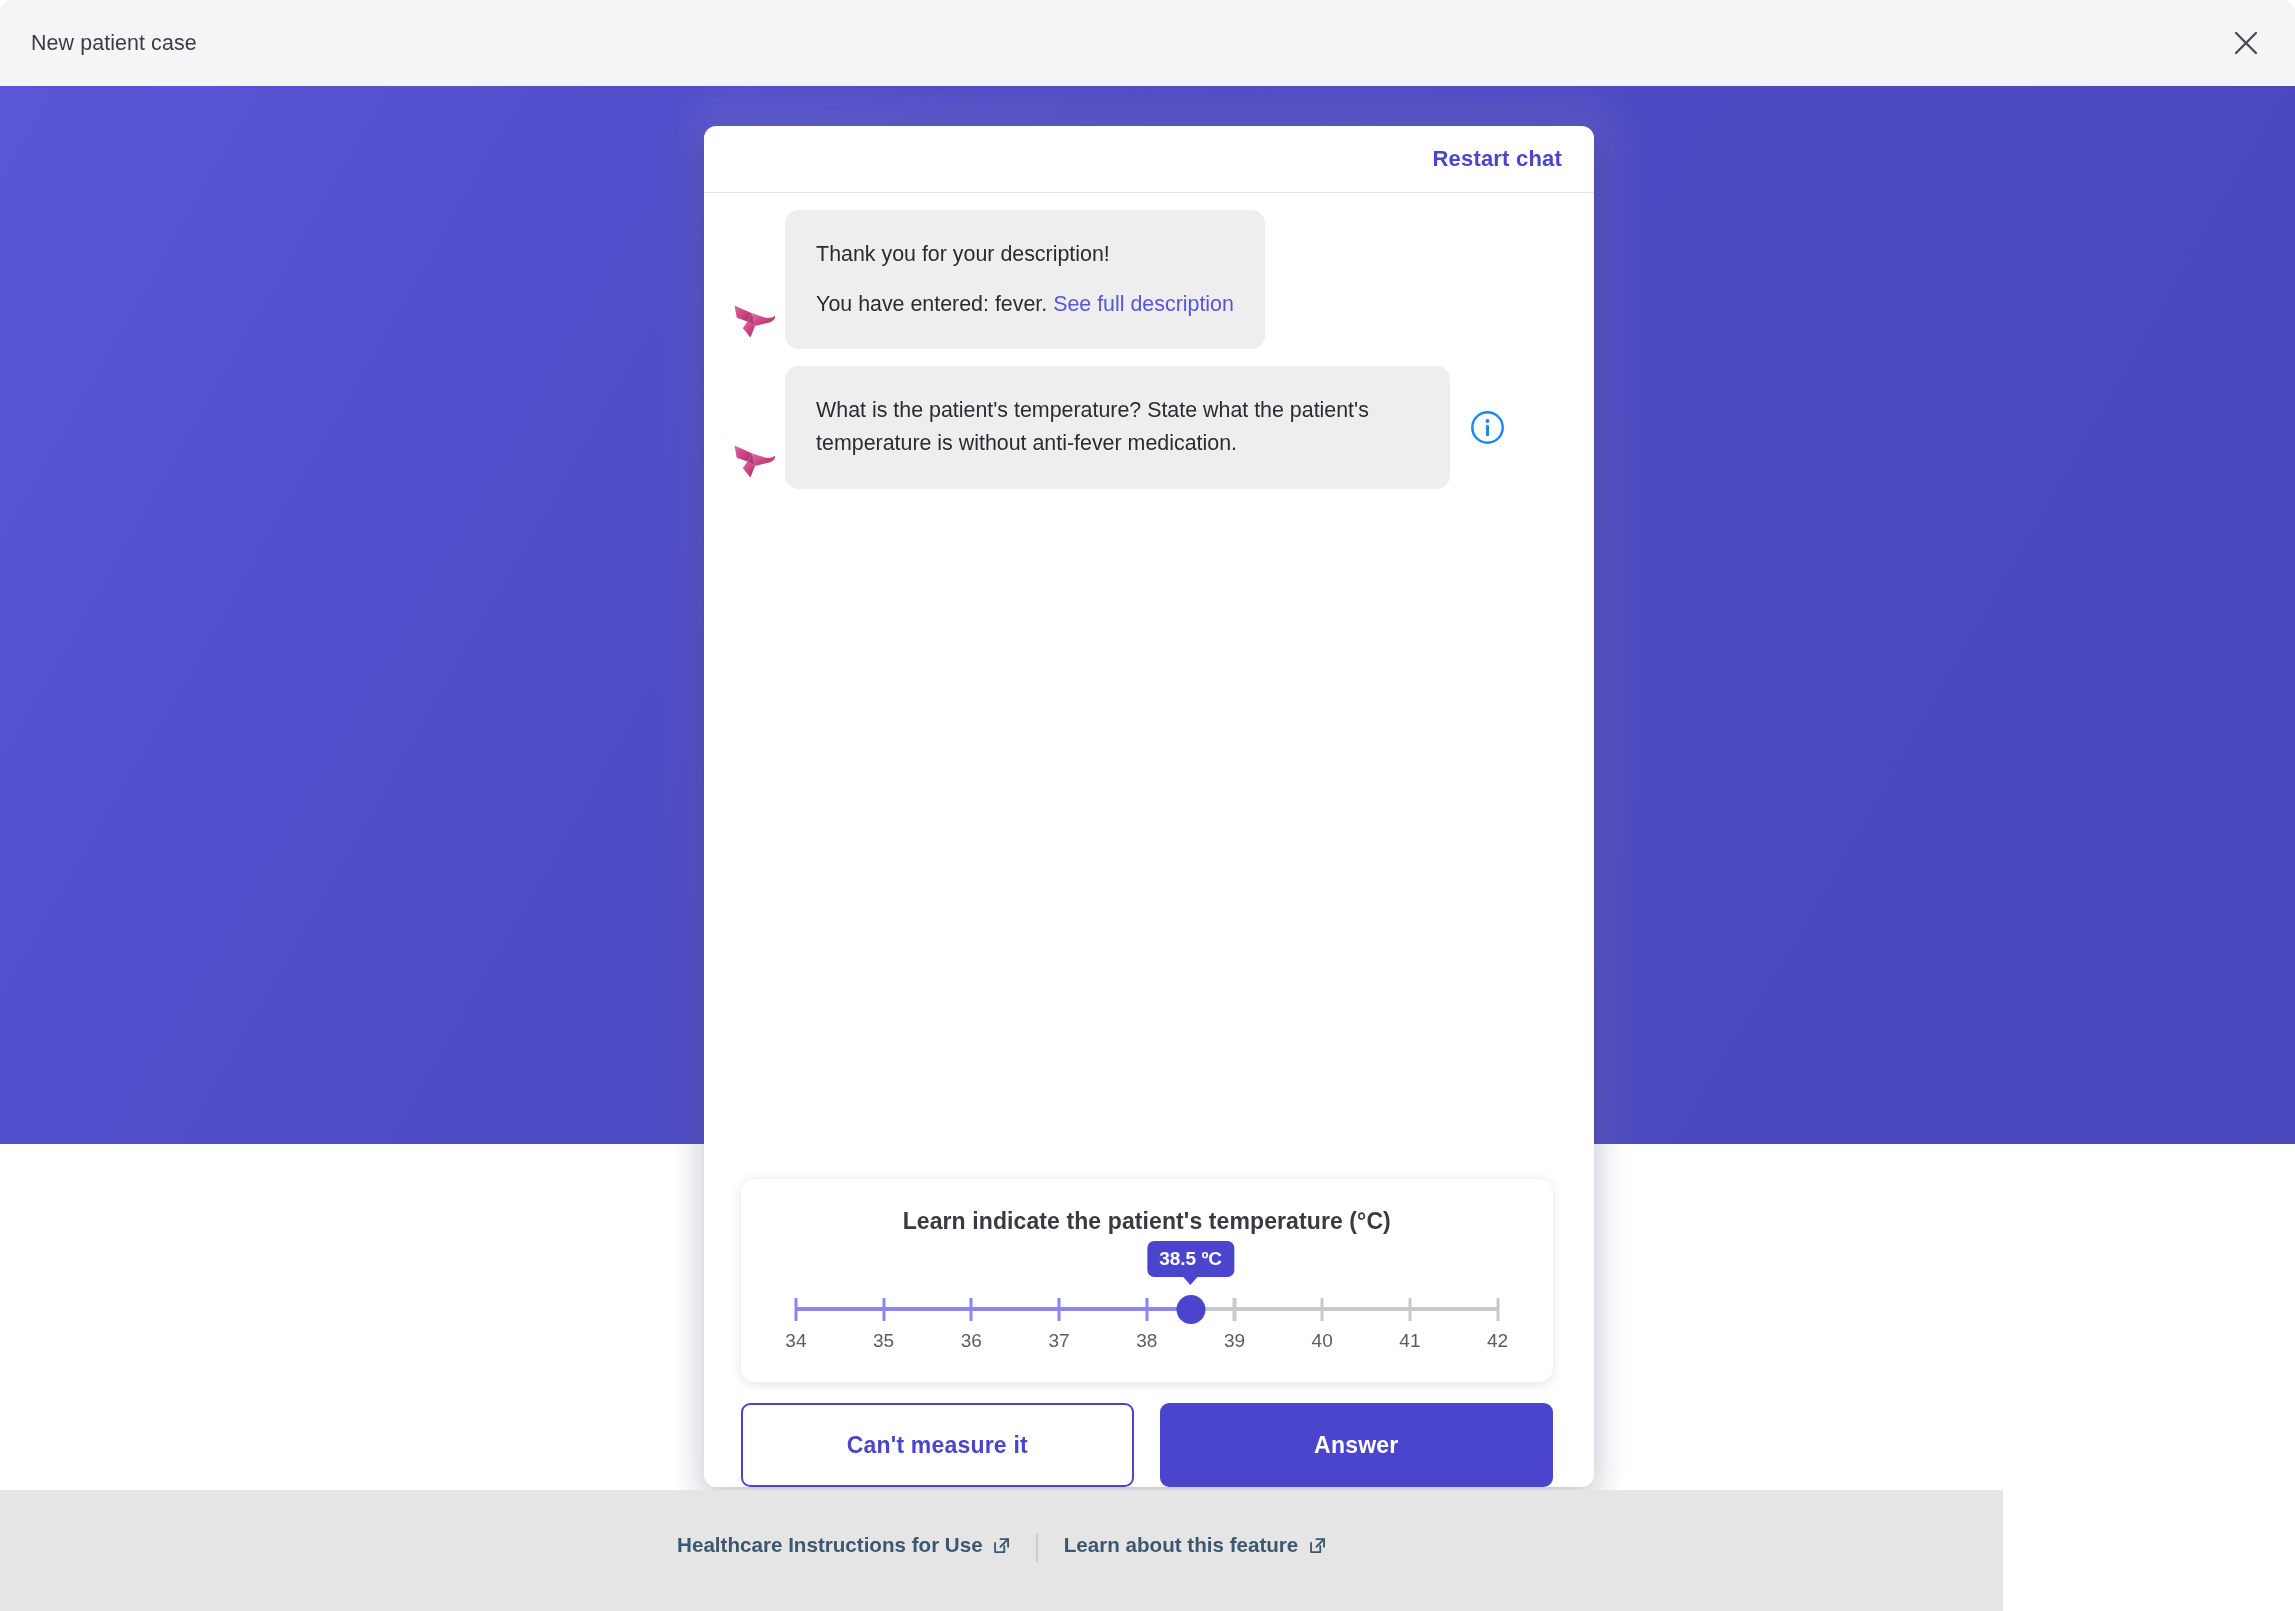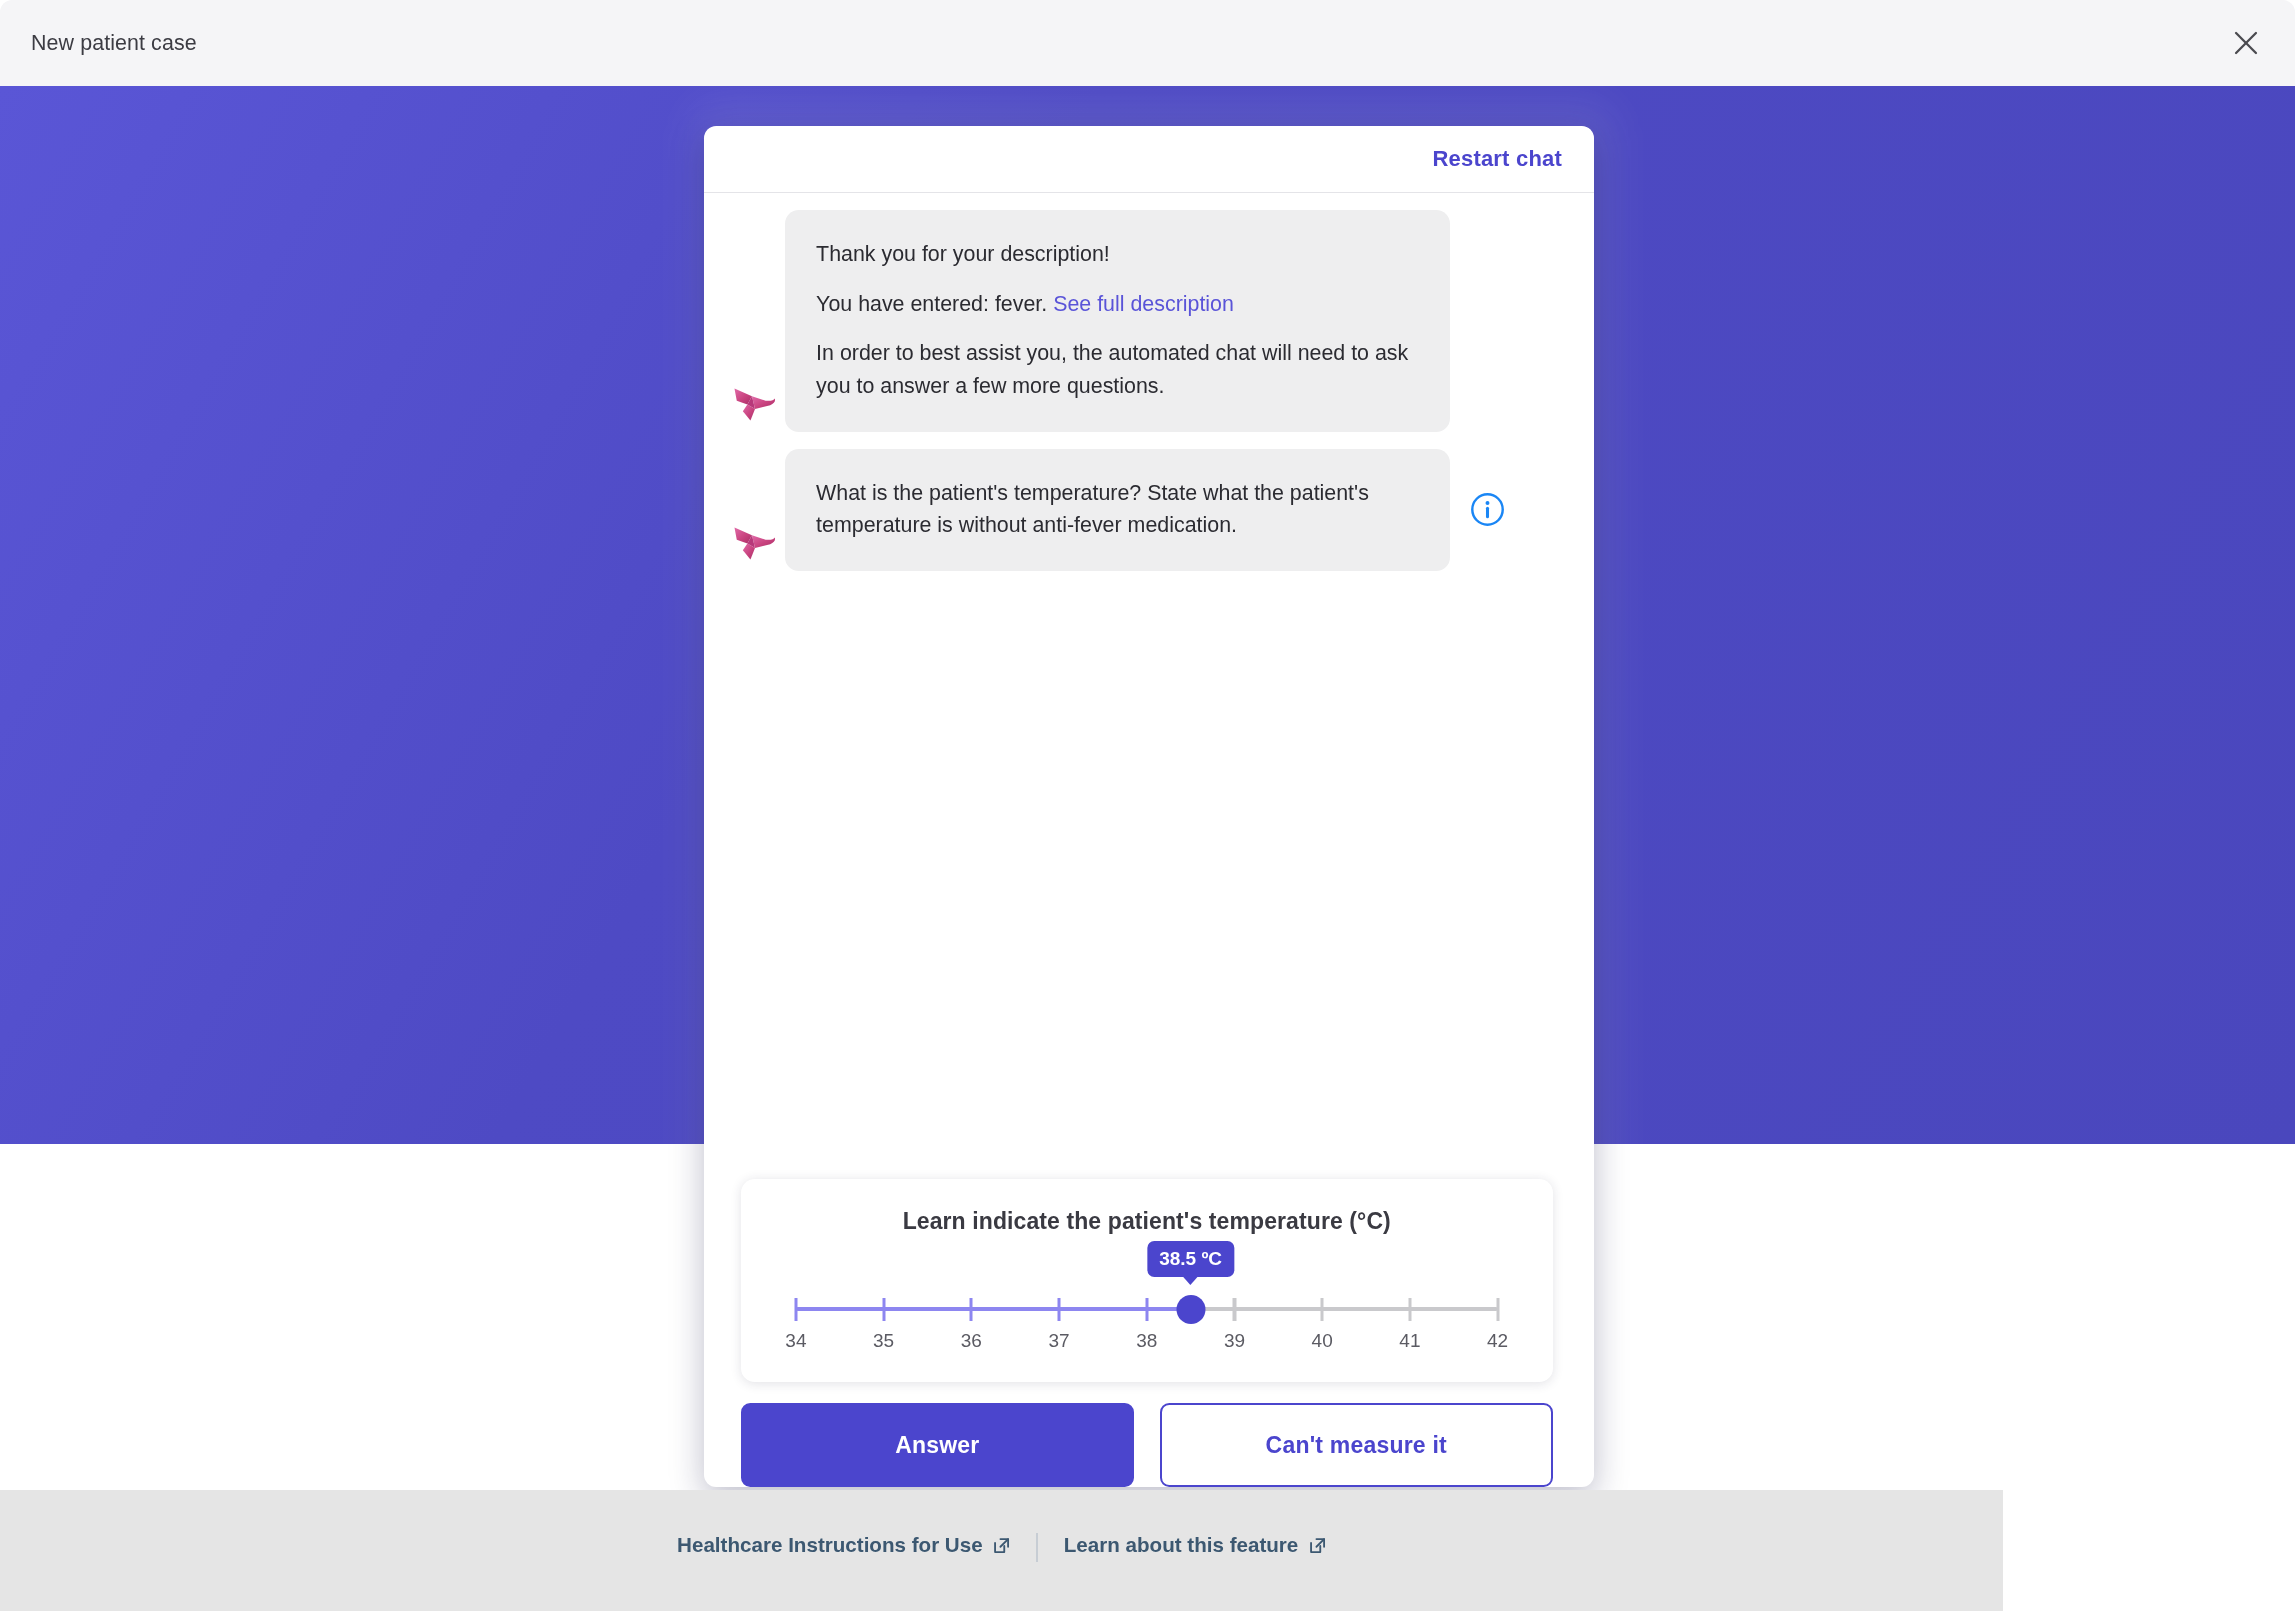"In order to best assist" p { html: <p>In order to best assist you, the automated chat will need to ask you to answer a few more questions.</p> -> none }
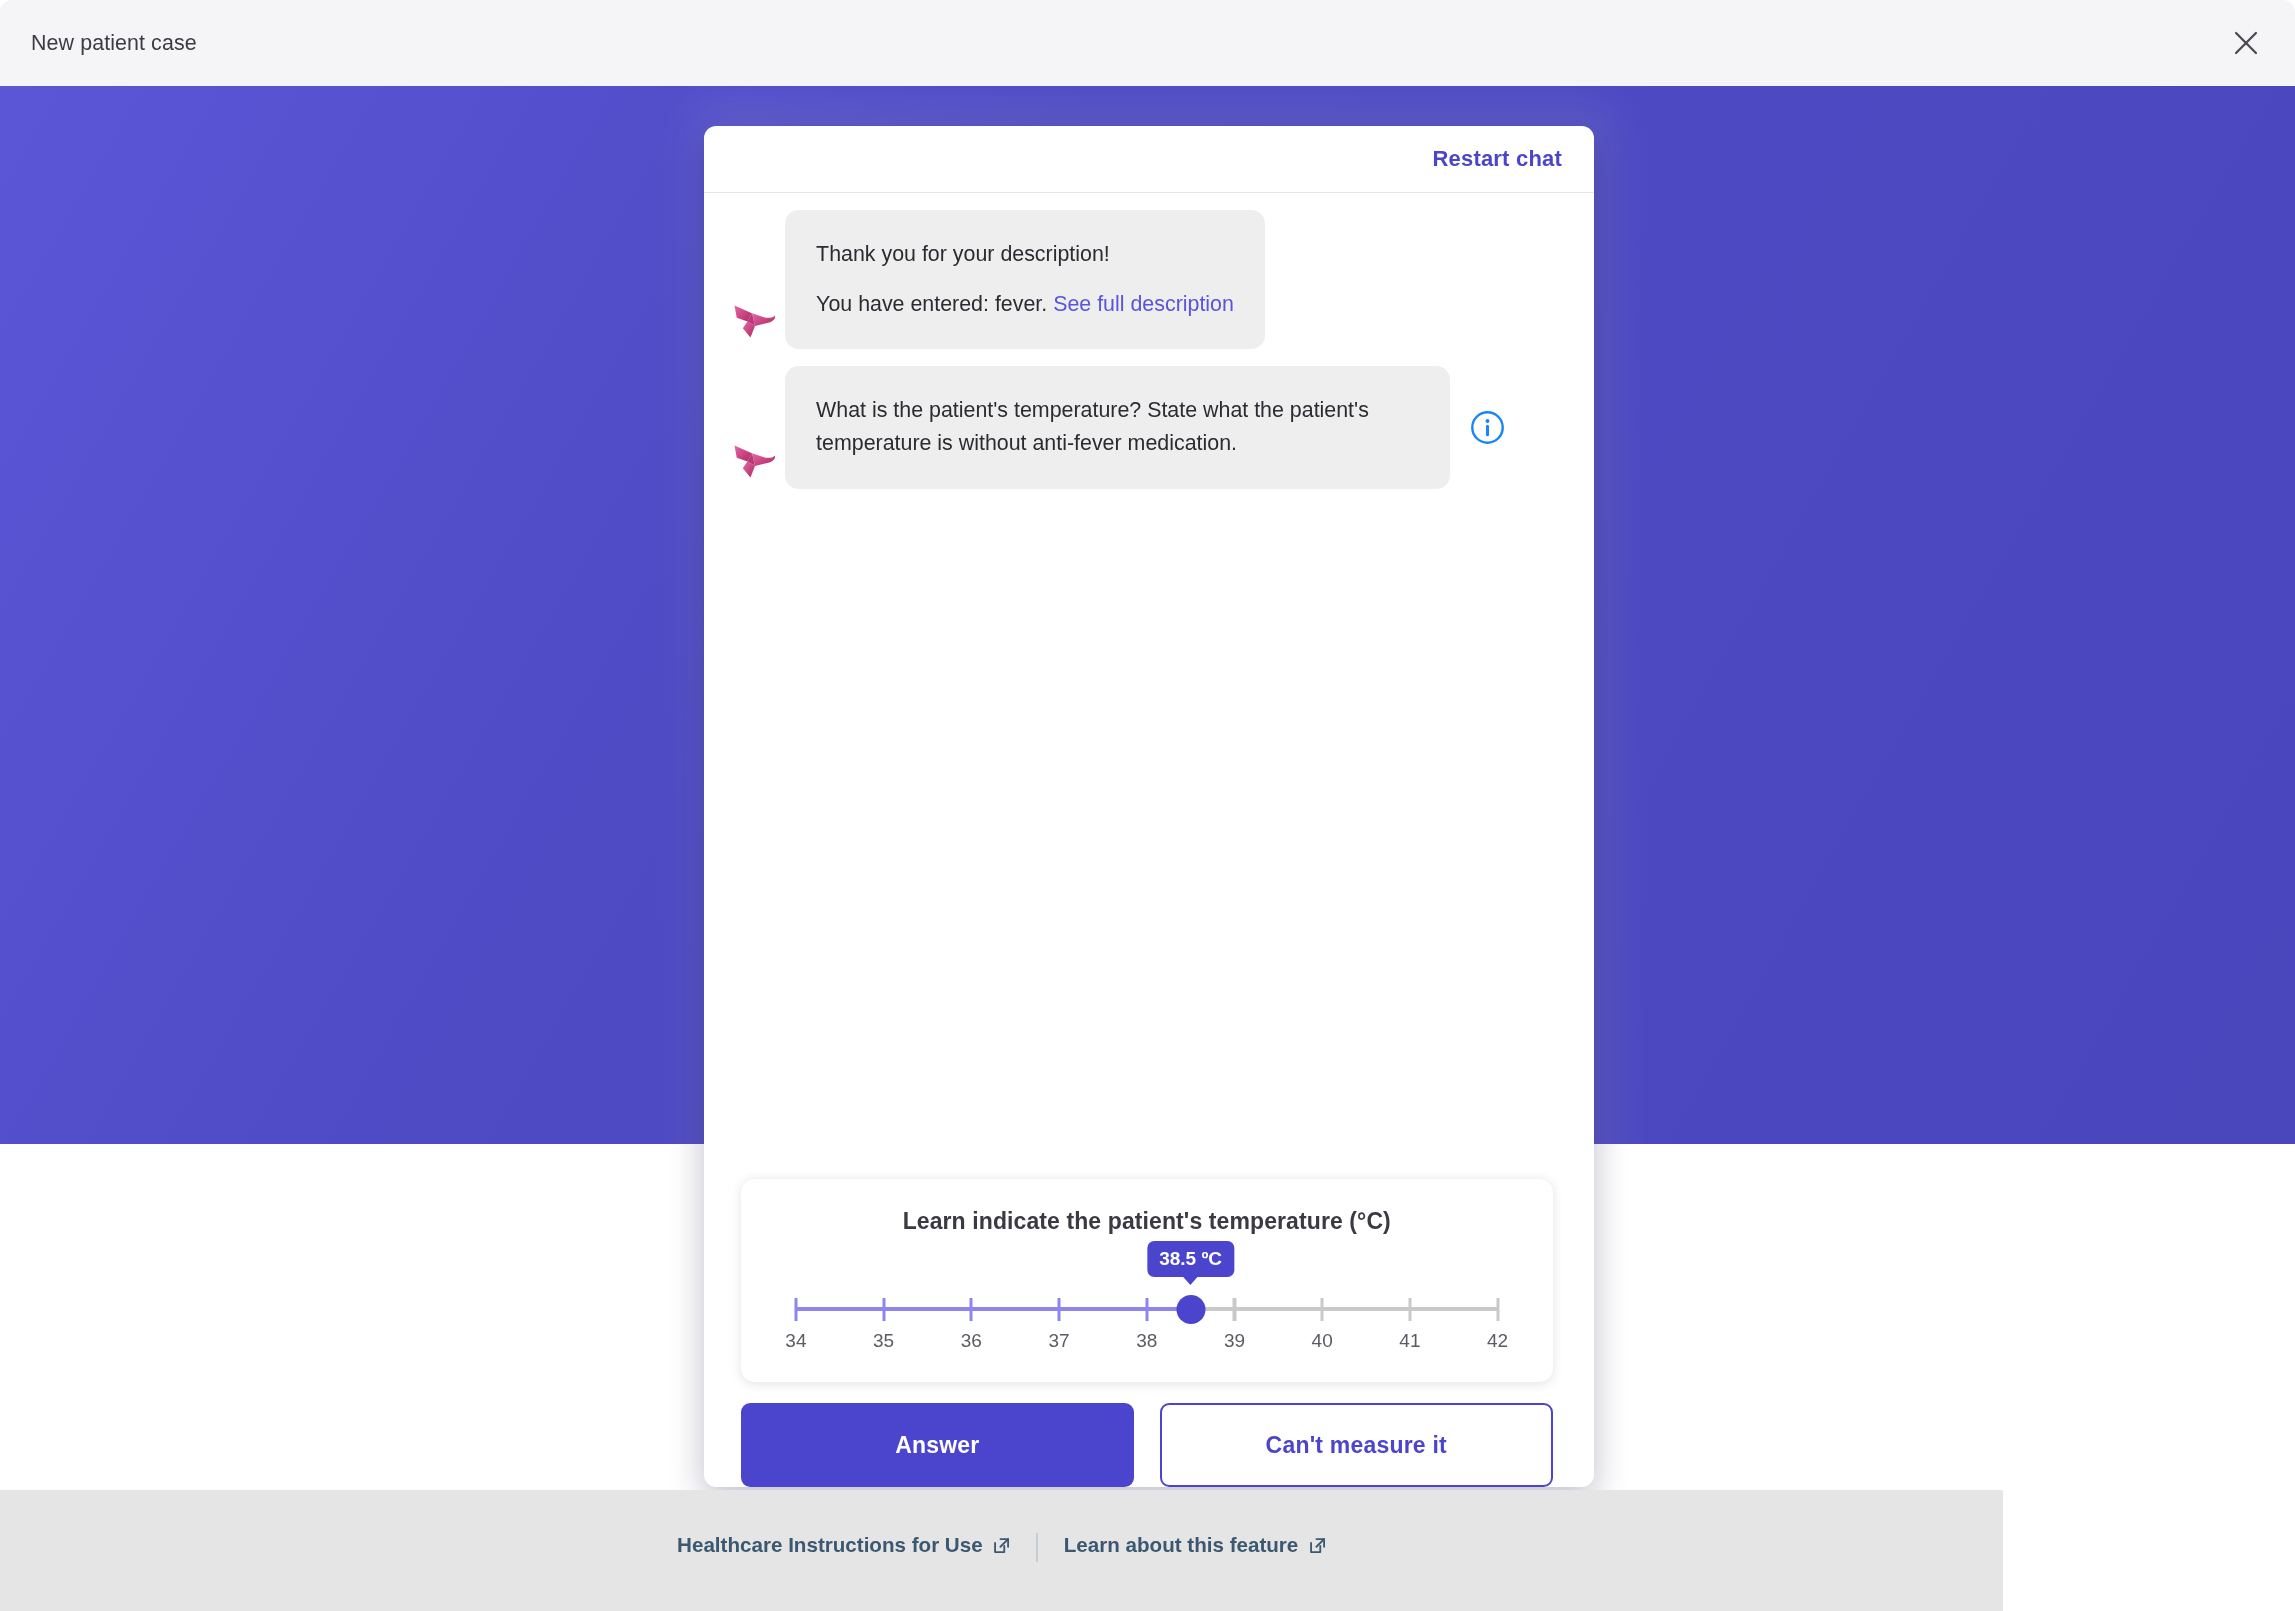"Answer" div.btn { order: before "Can't measure it" -> after "Can't measure it" }
